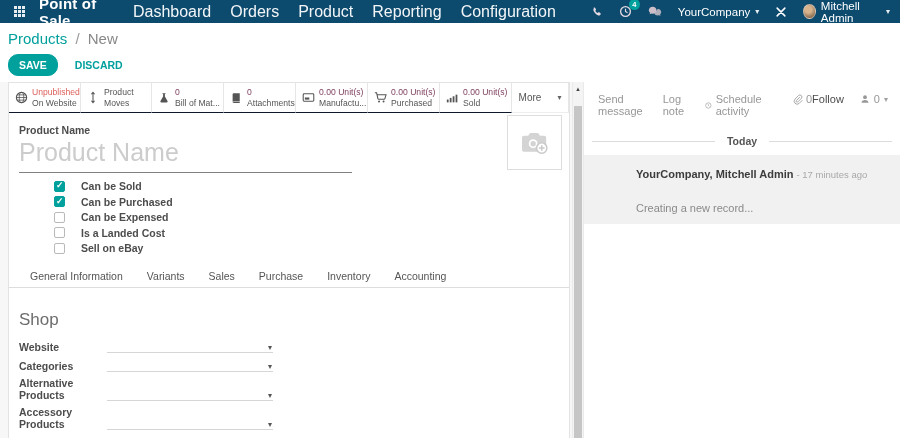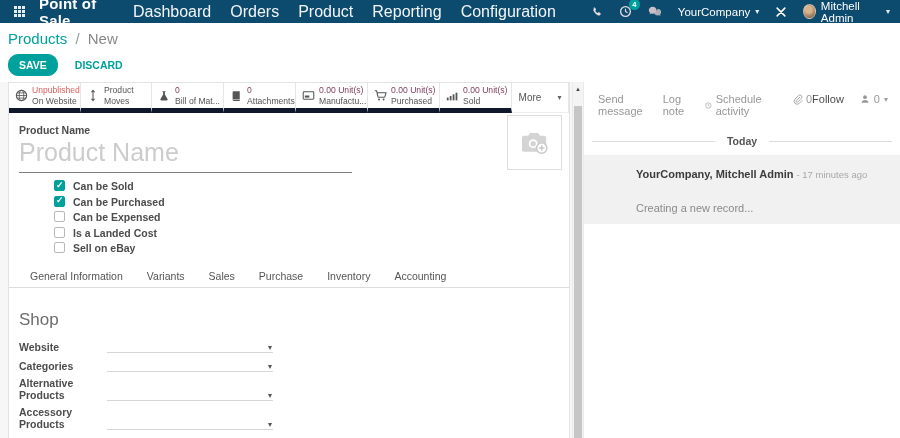"Unpublished" .stat-btn { border-bottom: 5px solid #0f172a -> 1px solid #0f172a }
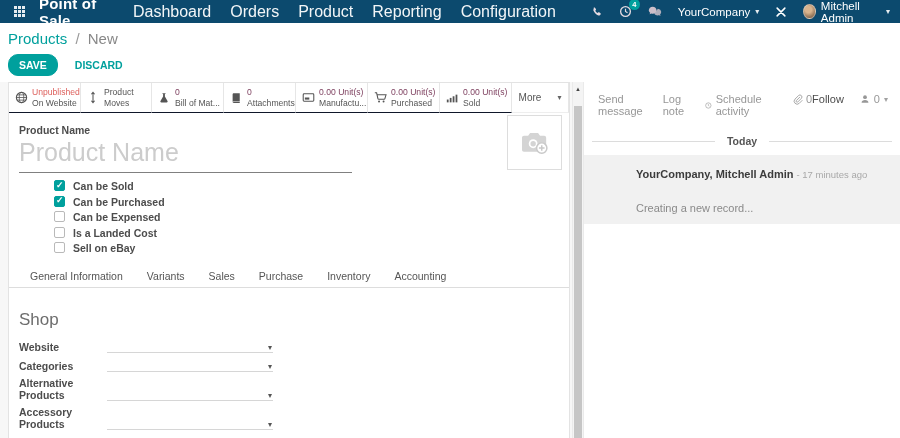"Can be Sold" .cb-row { align-items: flex-start -> center; gap: 8px -> 16px }
